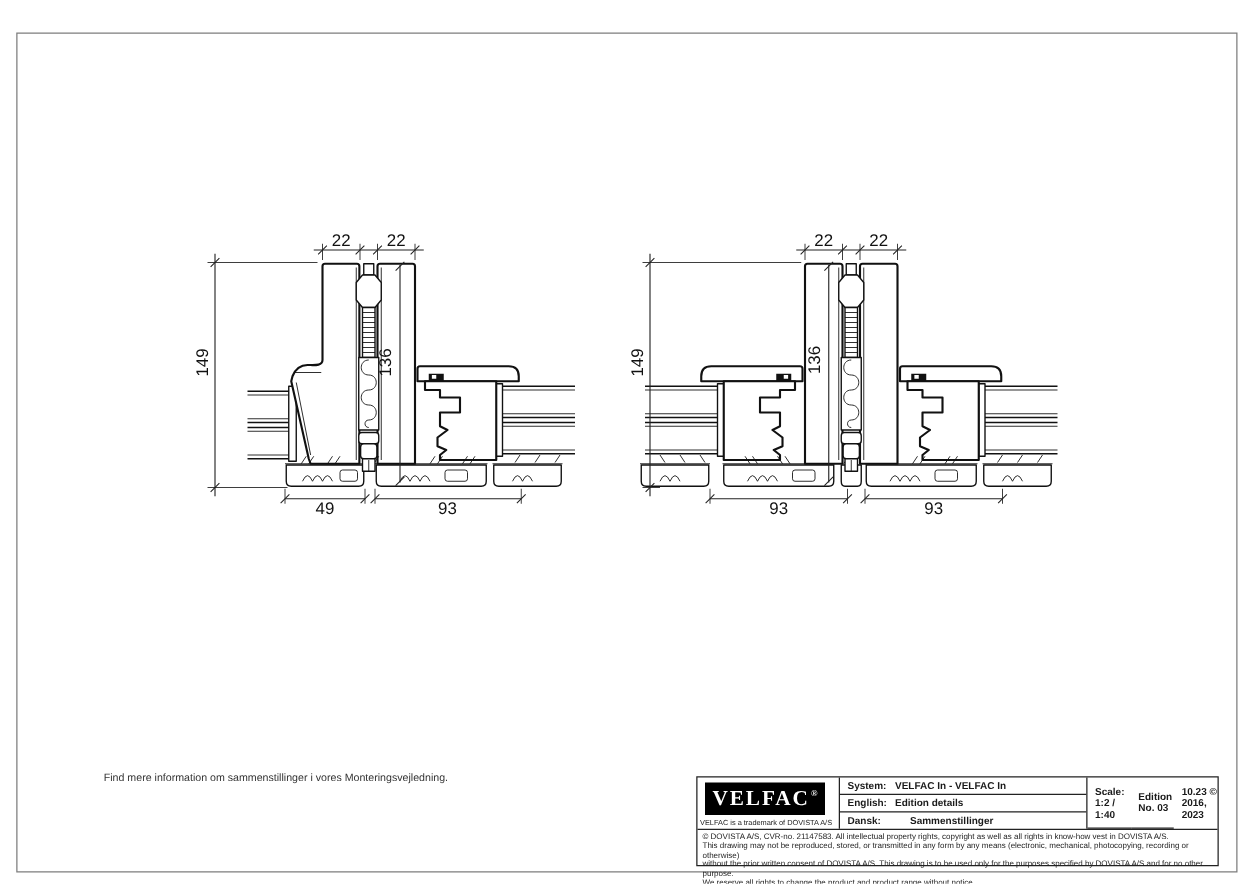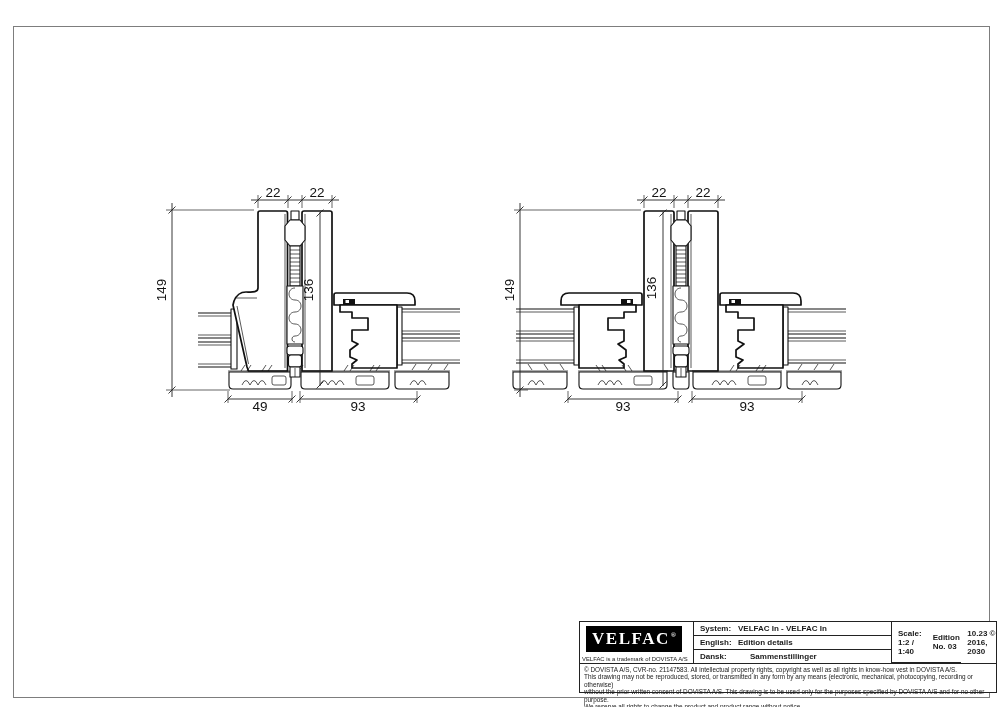"Find mere information om" div { html: none -> <div>Find mere information om sammenstillinger i vores Monteringsvejledning.</div> }
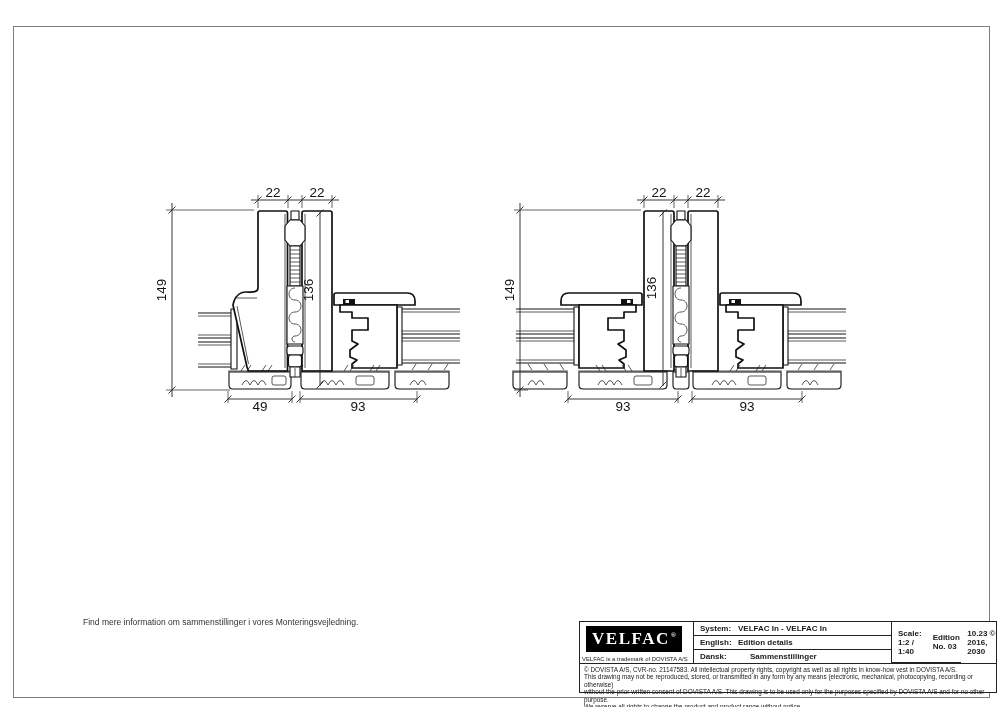"VELFAC" .tblock { margin-left: 22px -> none }
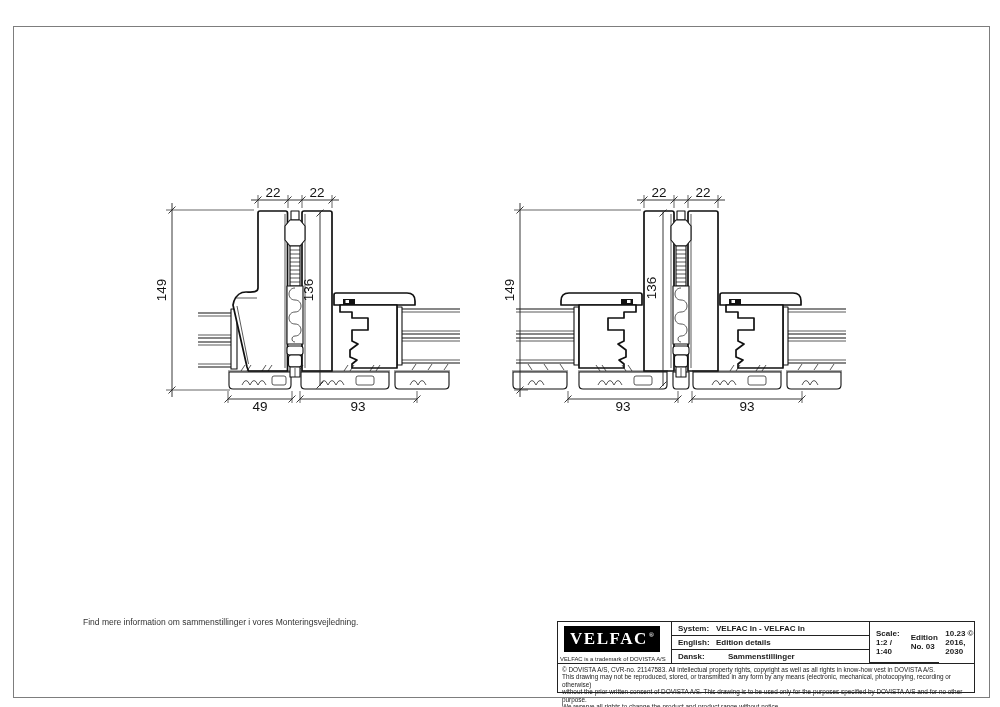"10.23 © 2016, 2030" div.tb-row { text: 2030 -> 2023 }
